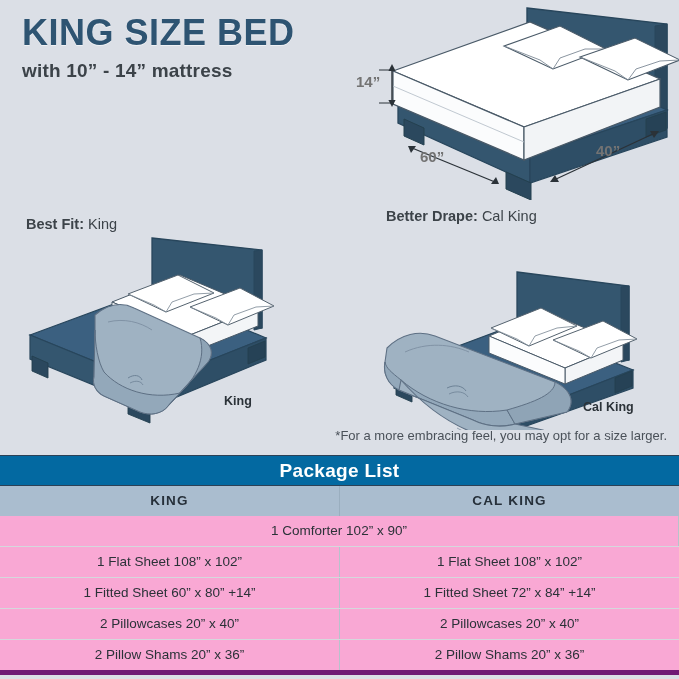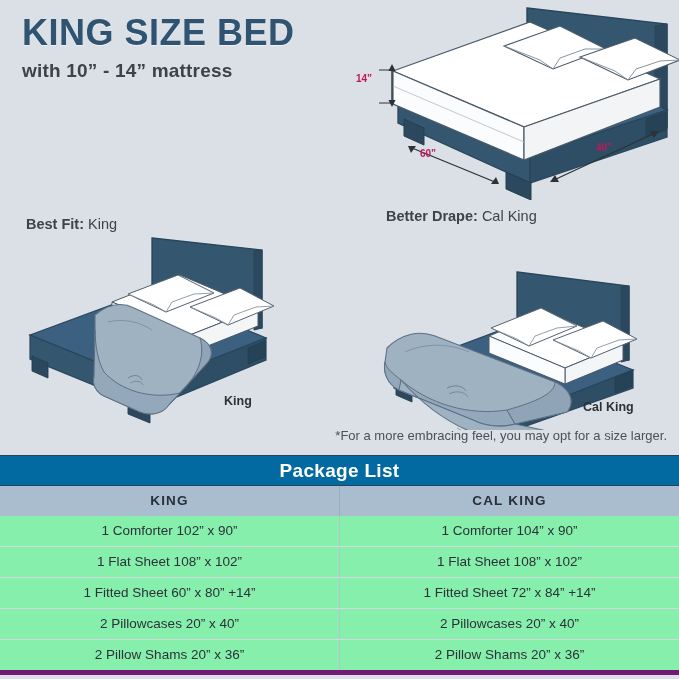"14”" .dim { color: #be185d -> #737373; font-size: 10px -> 15px }
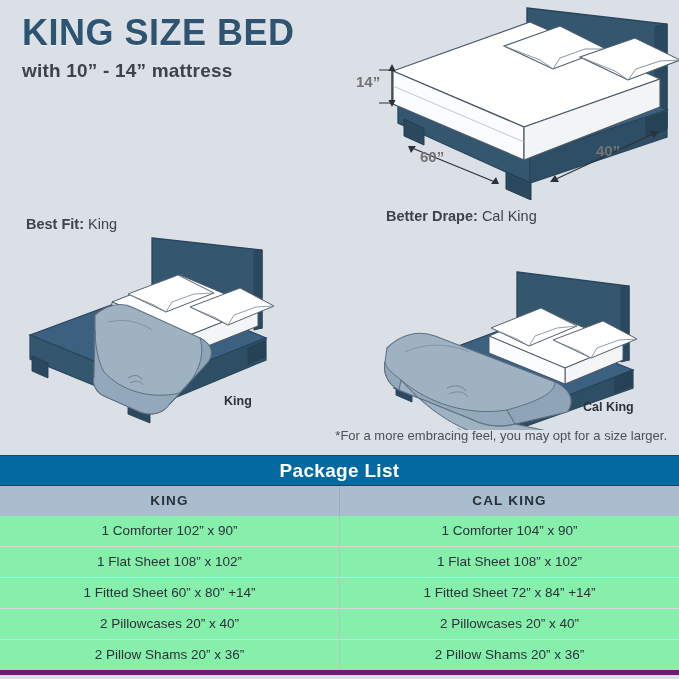"1 Comforter 102” x 90”" .data-row { background: #86efac -> #f9a8d4 }
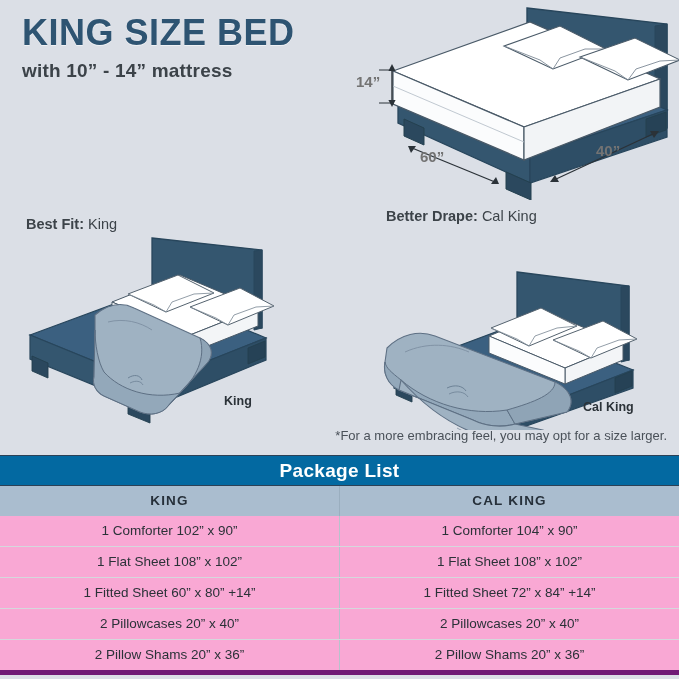"1 Comforter 104” x 90”" div.cell { html: <div>1 Comforter 104” x 90”</div> -> none }
